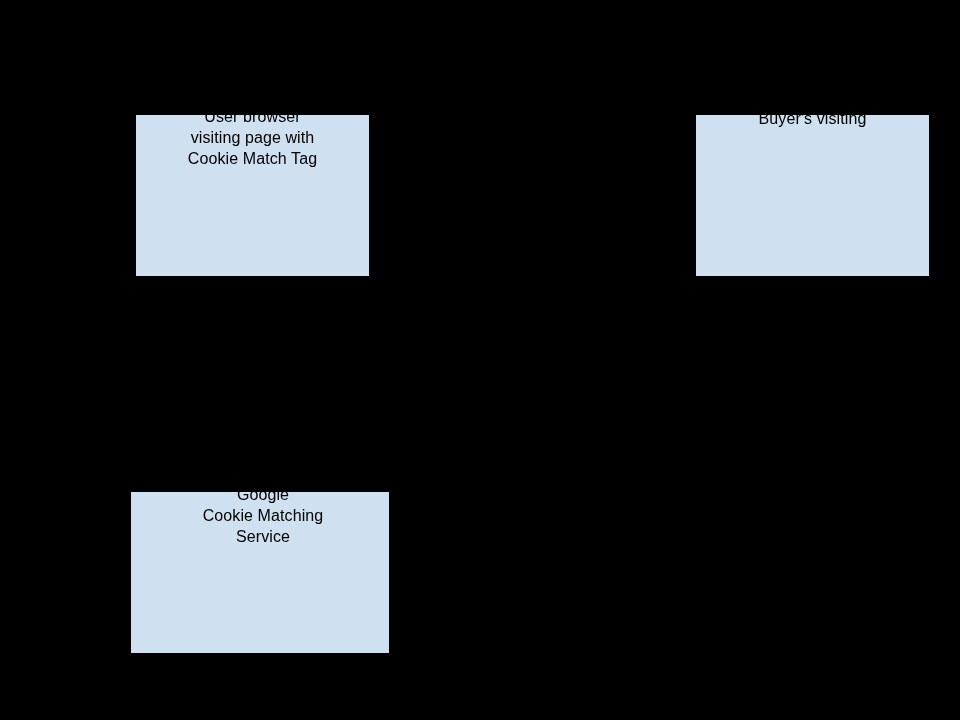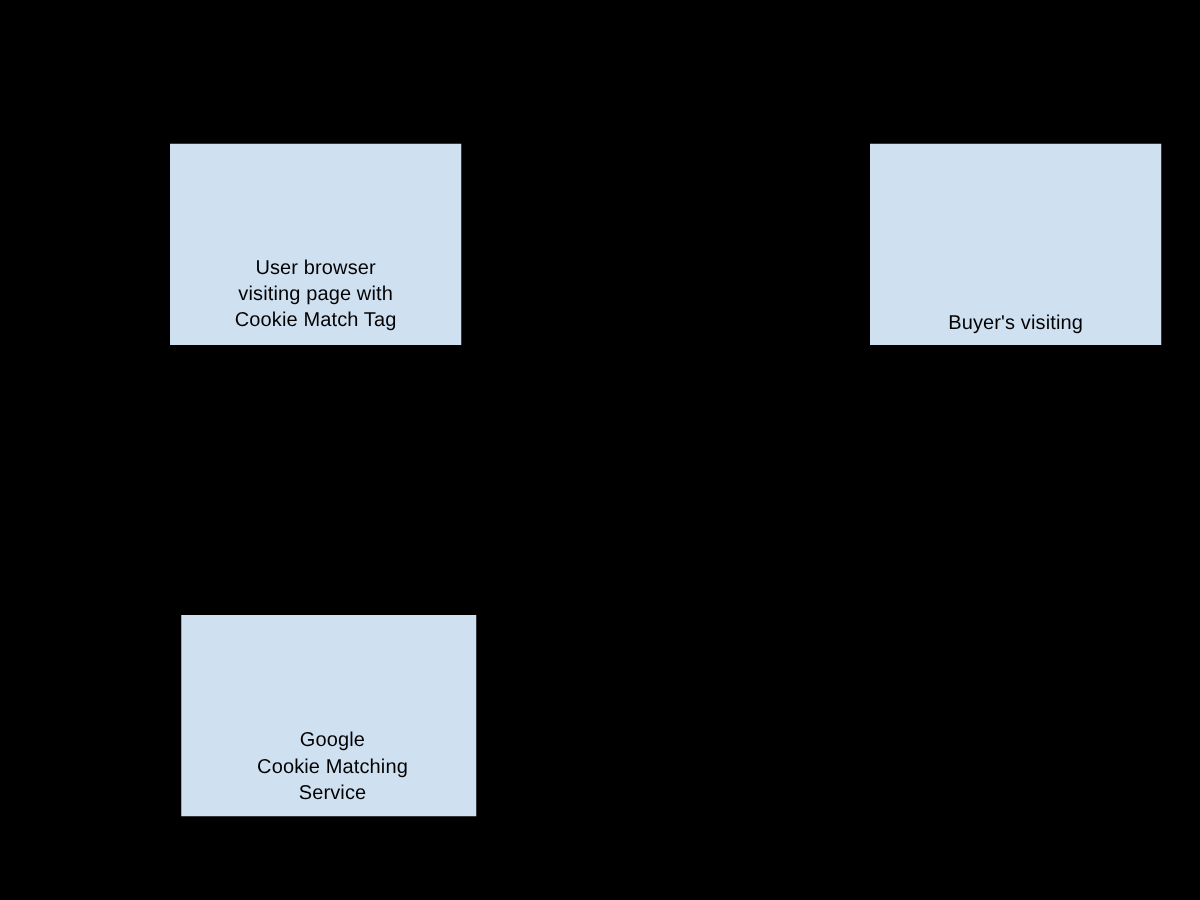"User browser" .node-box { align-items: flex-end -> flex-start }
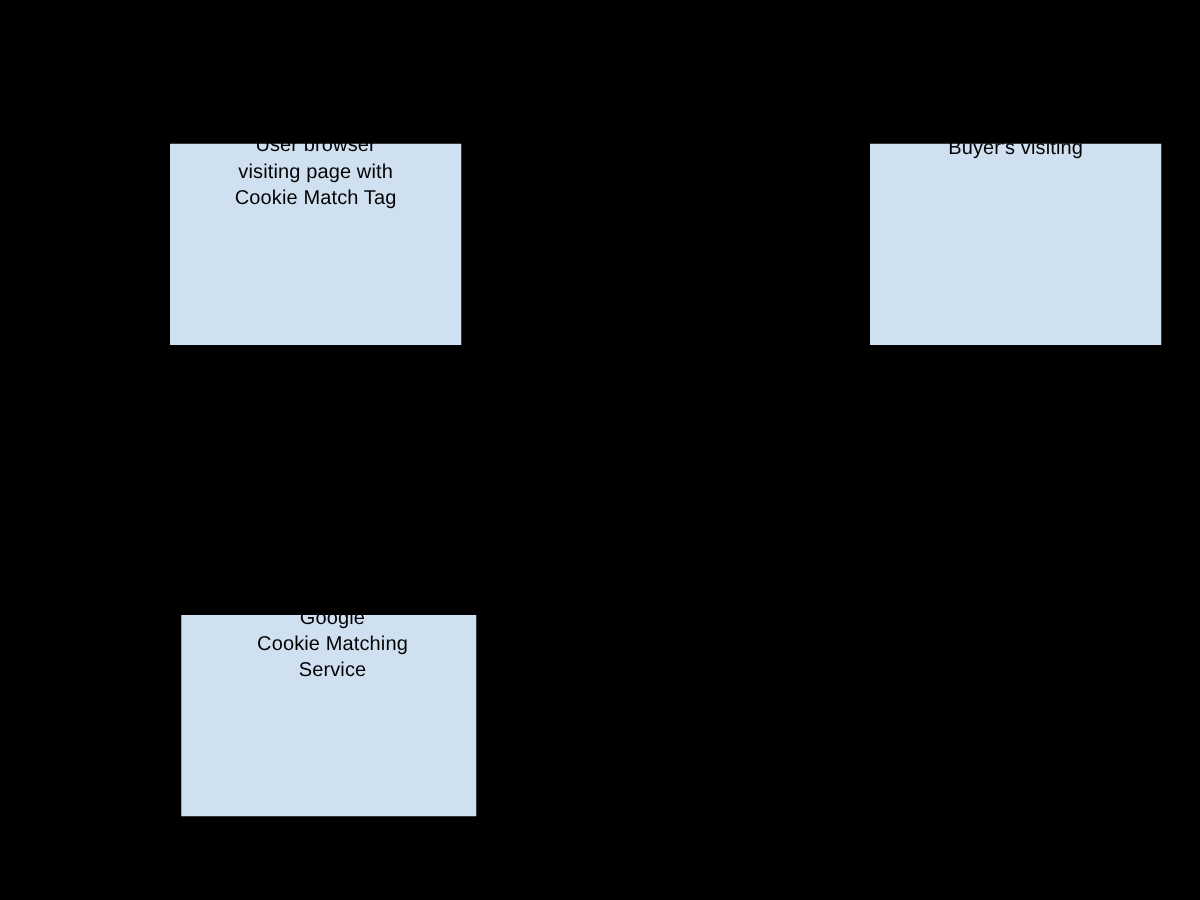"Google" #node-google-cookie-matching { left: 145px -> 131px; width: 236px -> 258px }
